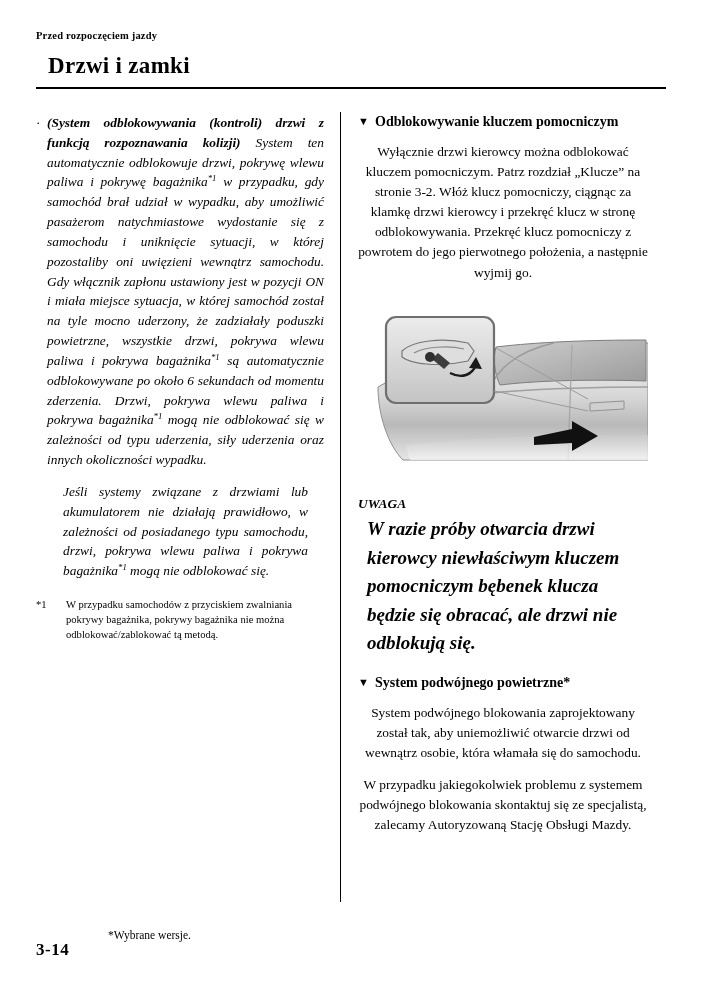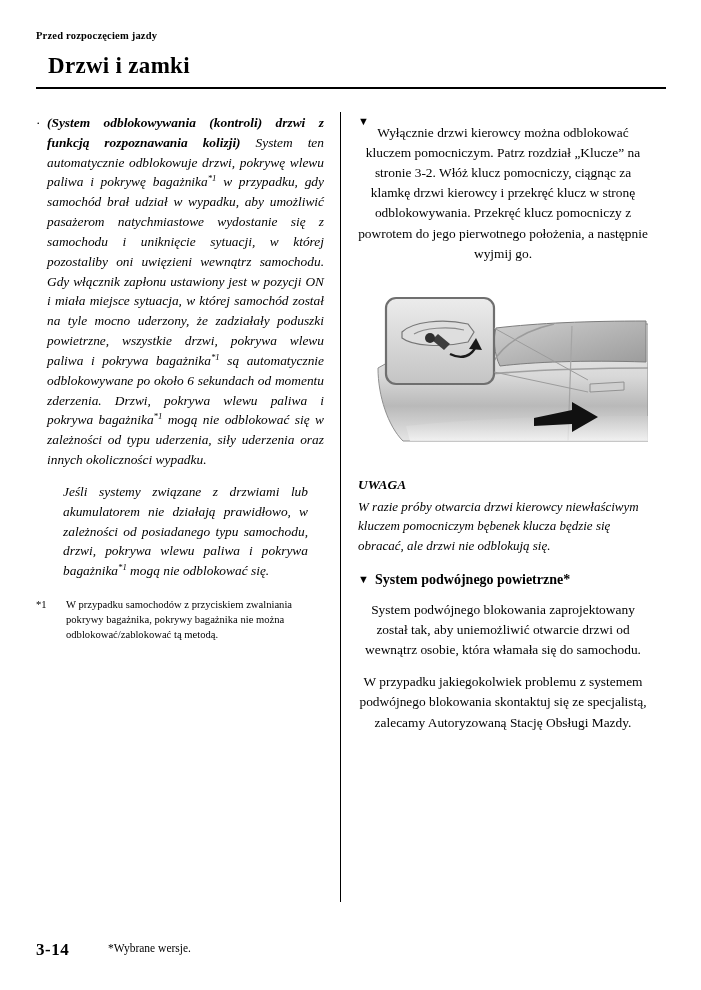"Odblokowywanie kluczem pomocniczym" span { html: none -> <span>Odblokowywanie kluczem pomocniczym</span> }
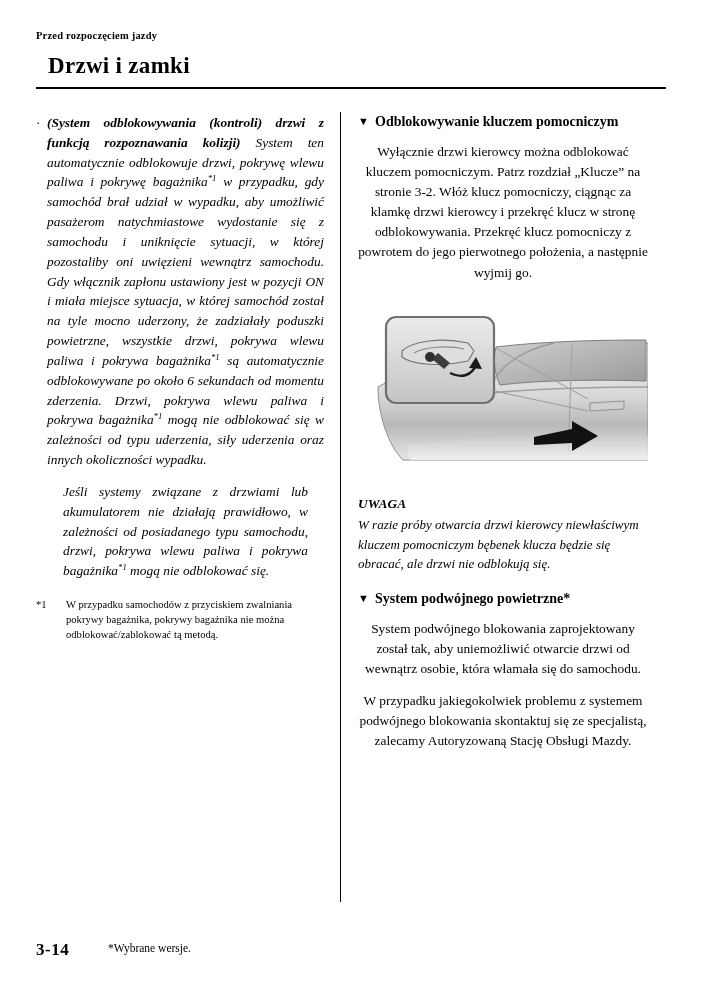"W razie próby otwarcia drzwi" .note-body { font-size: 13px -> 19px; font-weight: none -> bold; margin: 0 0 16px 0 -> 0 0 16px 9px }
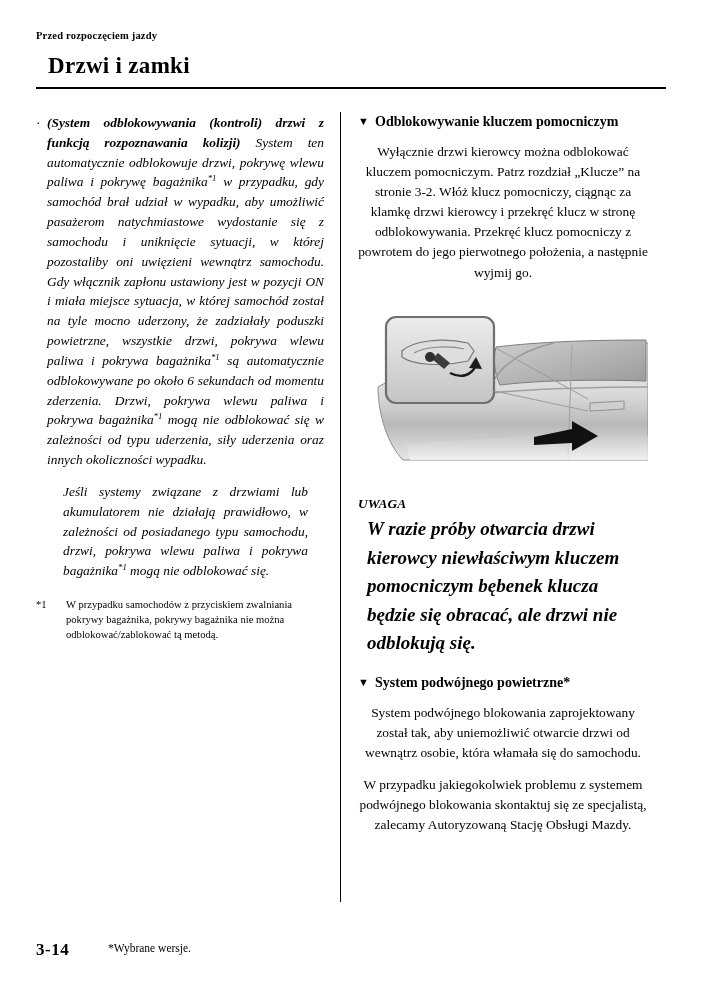"*Wybrane wersje." .footer-note { bottom: 36px -> 49px }
